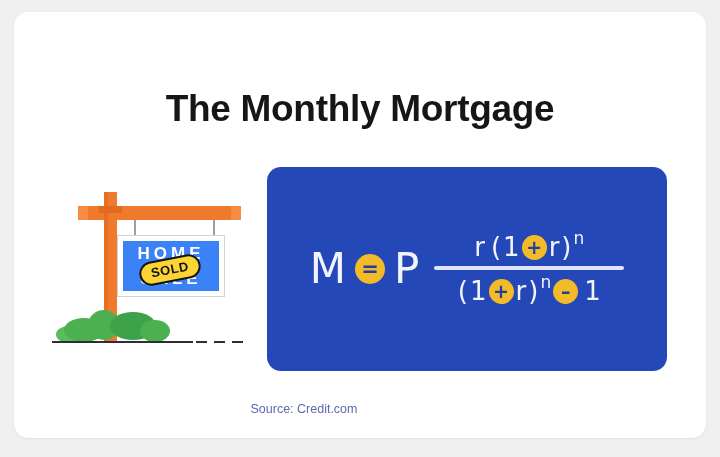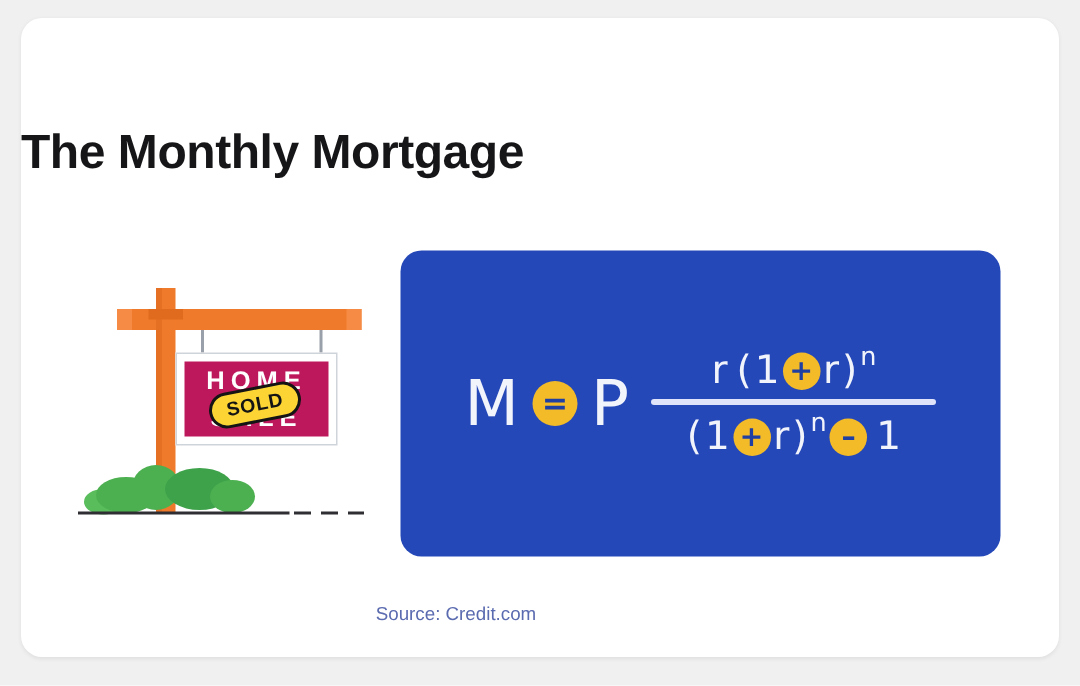"The Monthly Mortgage" #page-title { font-size: 32px -> 37px; text-align: none -> center }
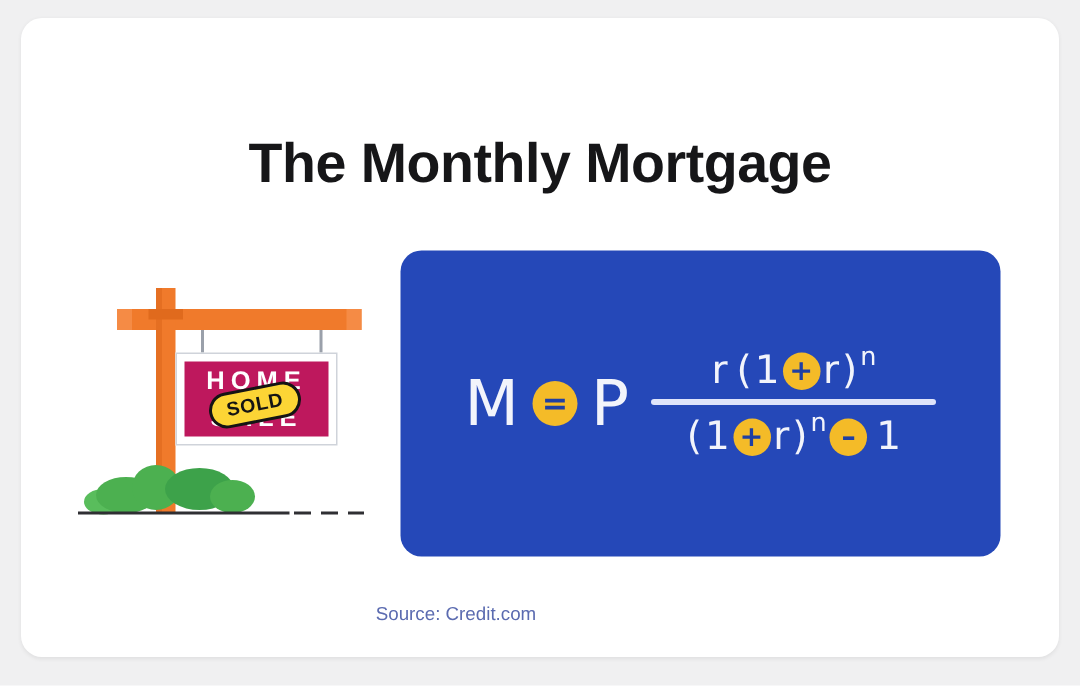"HOME" #sale-sign-inner { background: #be185d -> #3b82f6 }
